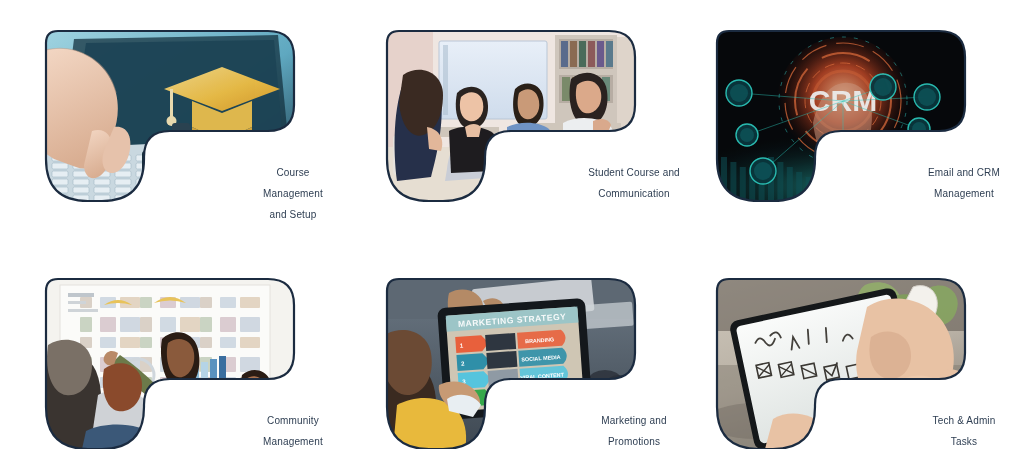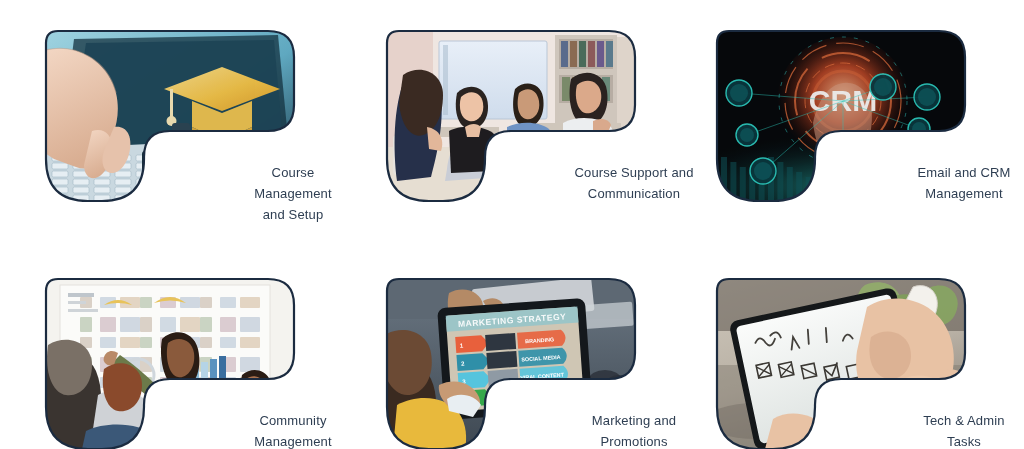"Course" .caption { font-size: 13px -> 10px }
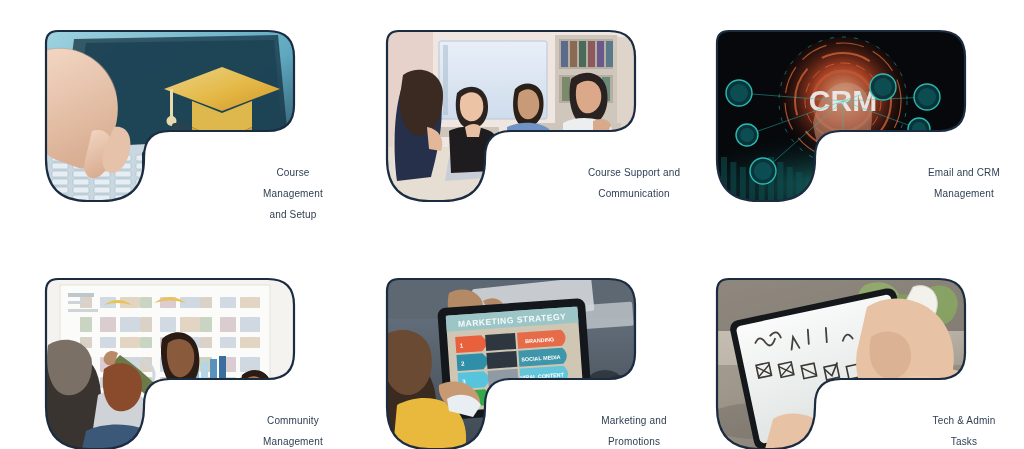"Course Support and" div.caption { text: Course Support -> Student Course }
